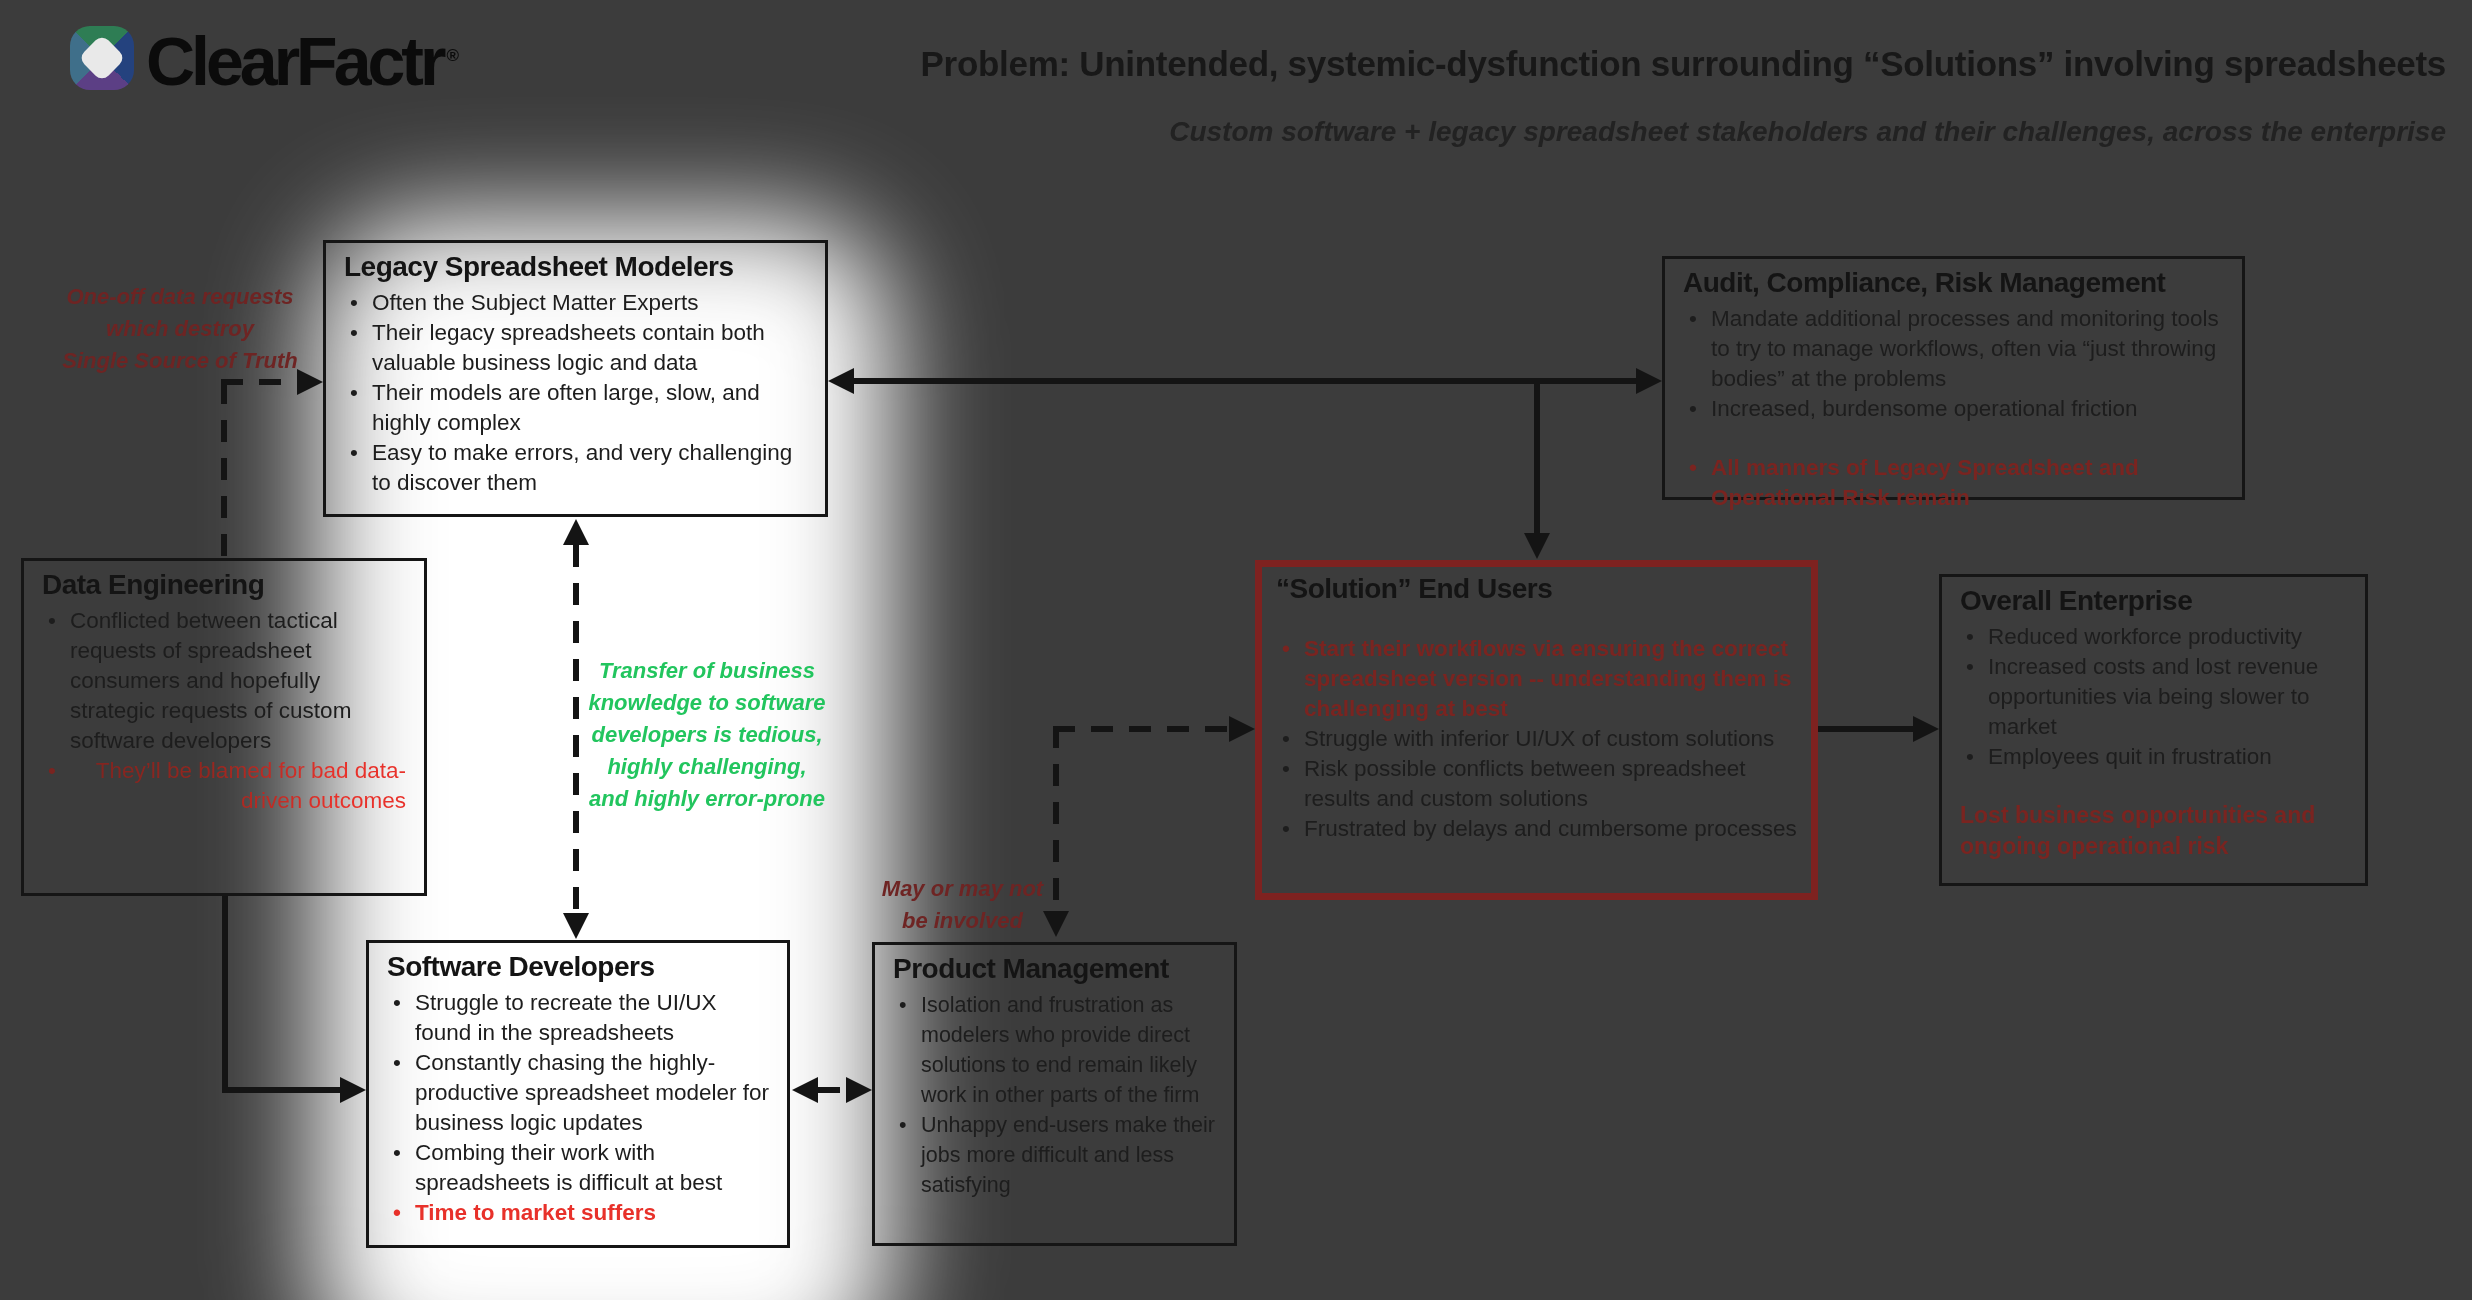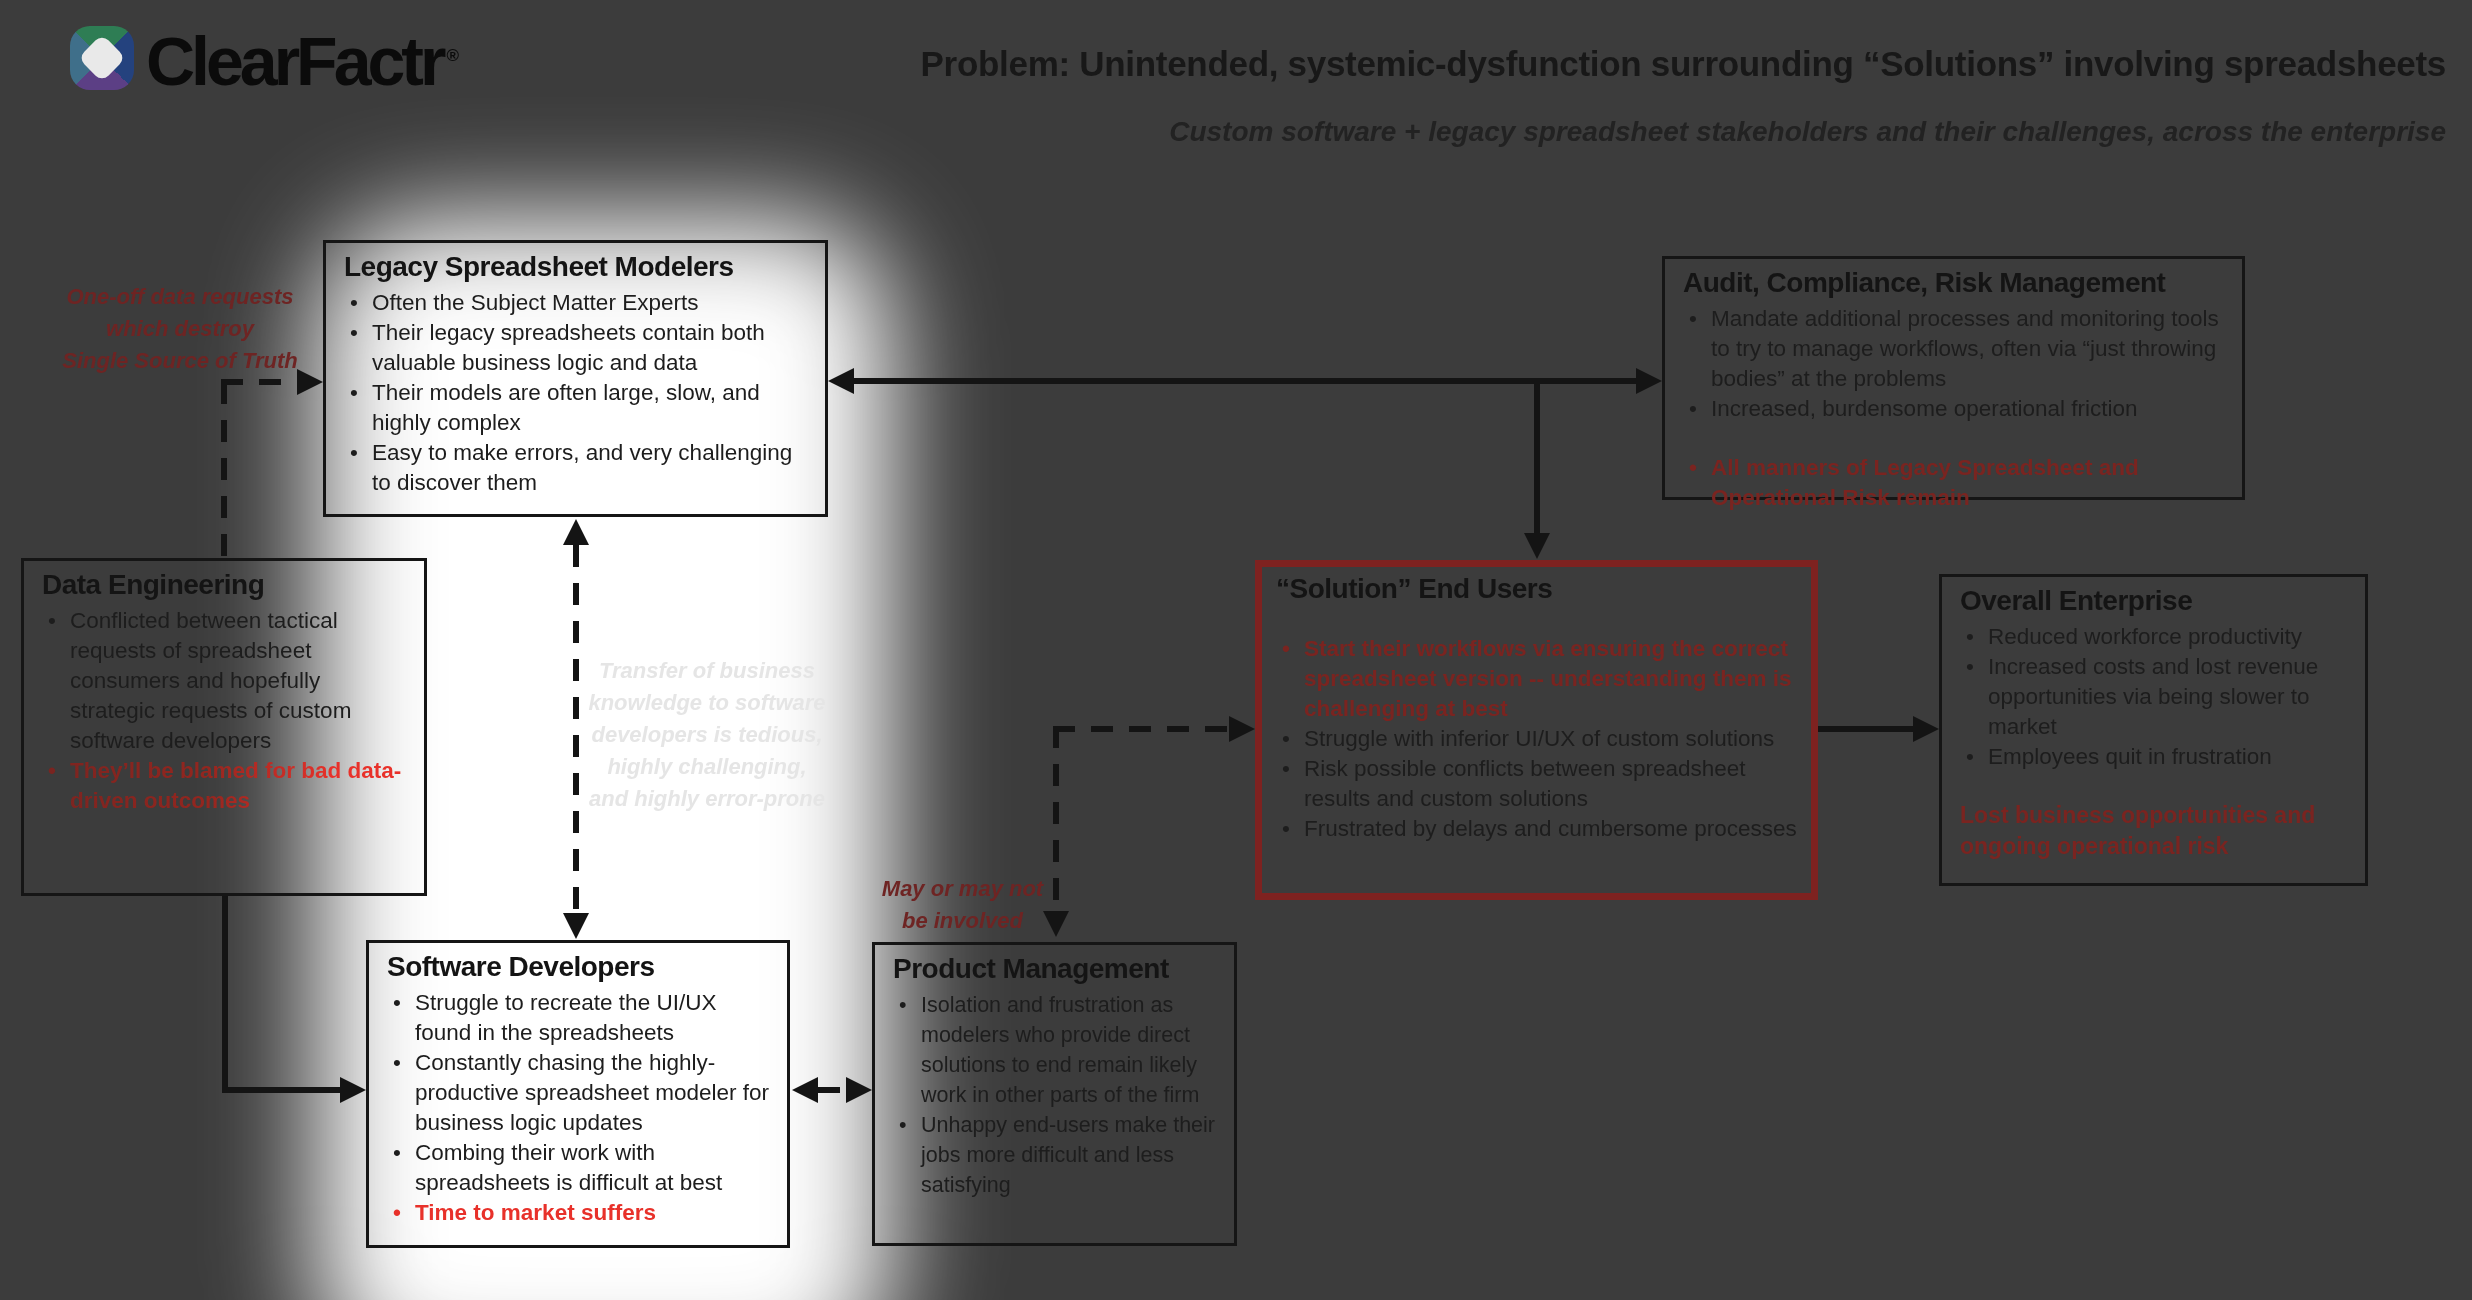"Transfer of business" #annot-transfer { color: #e5e5e5 -> #22c55e }
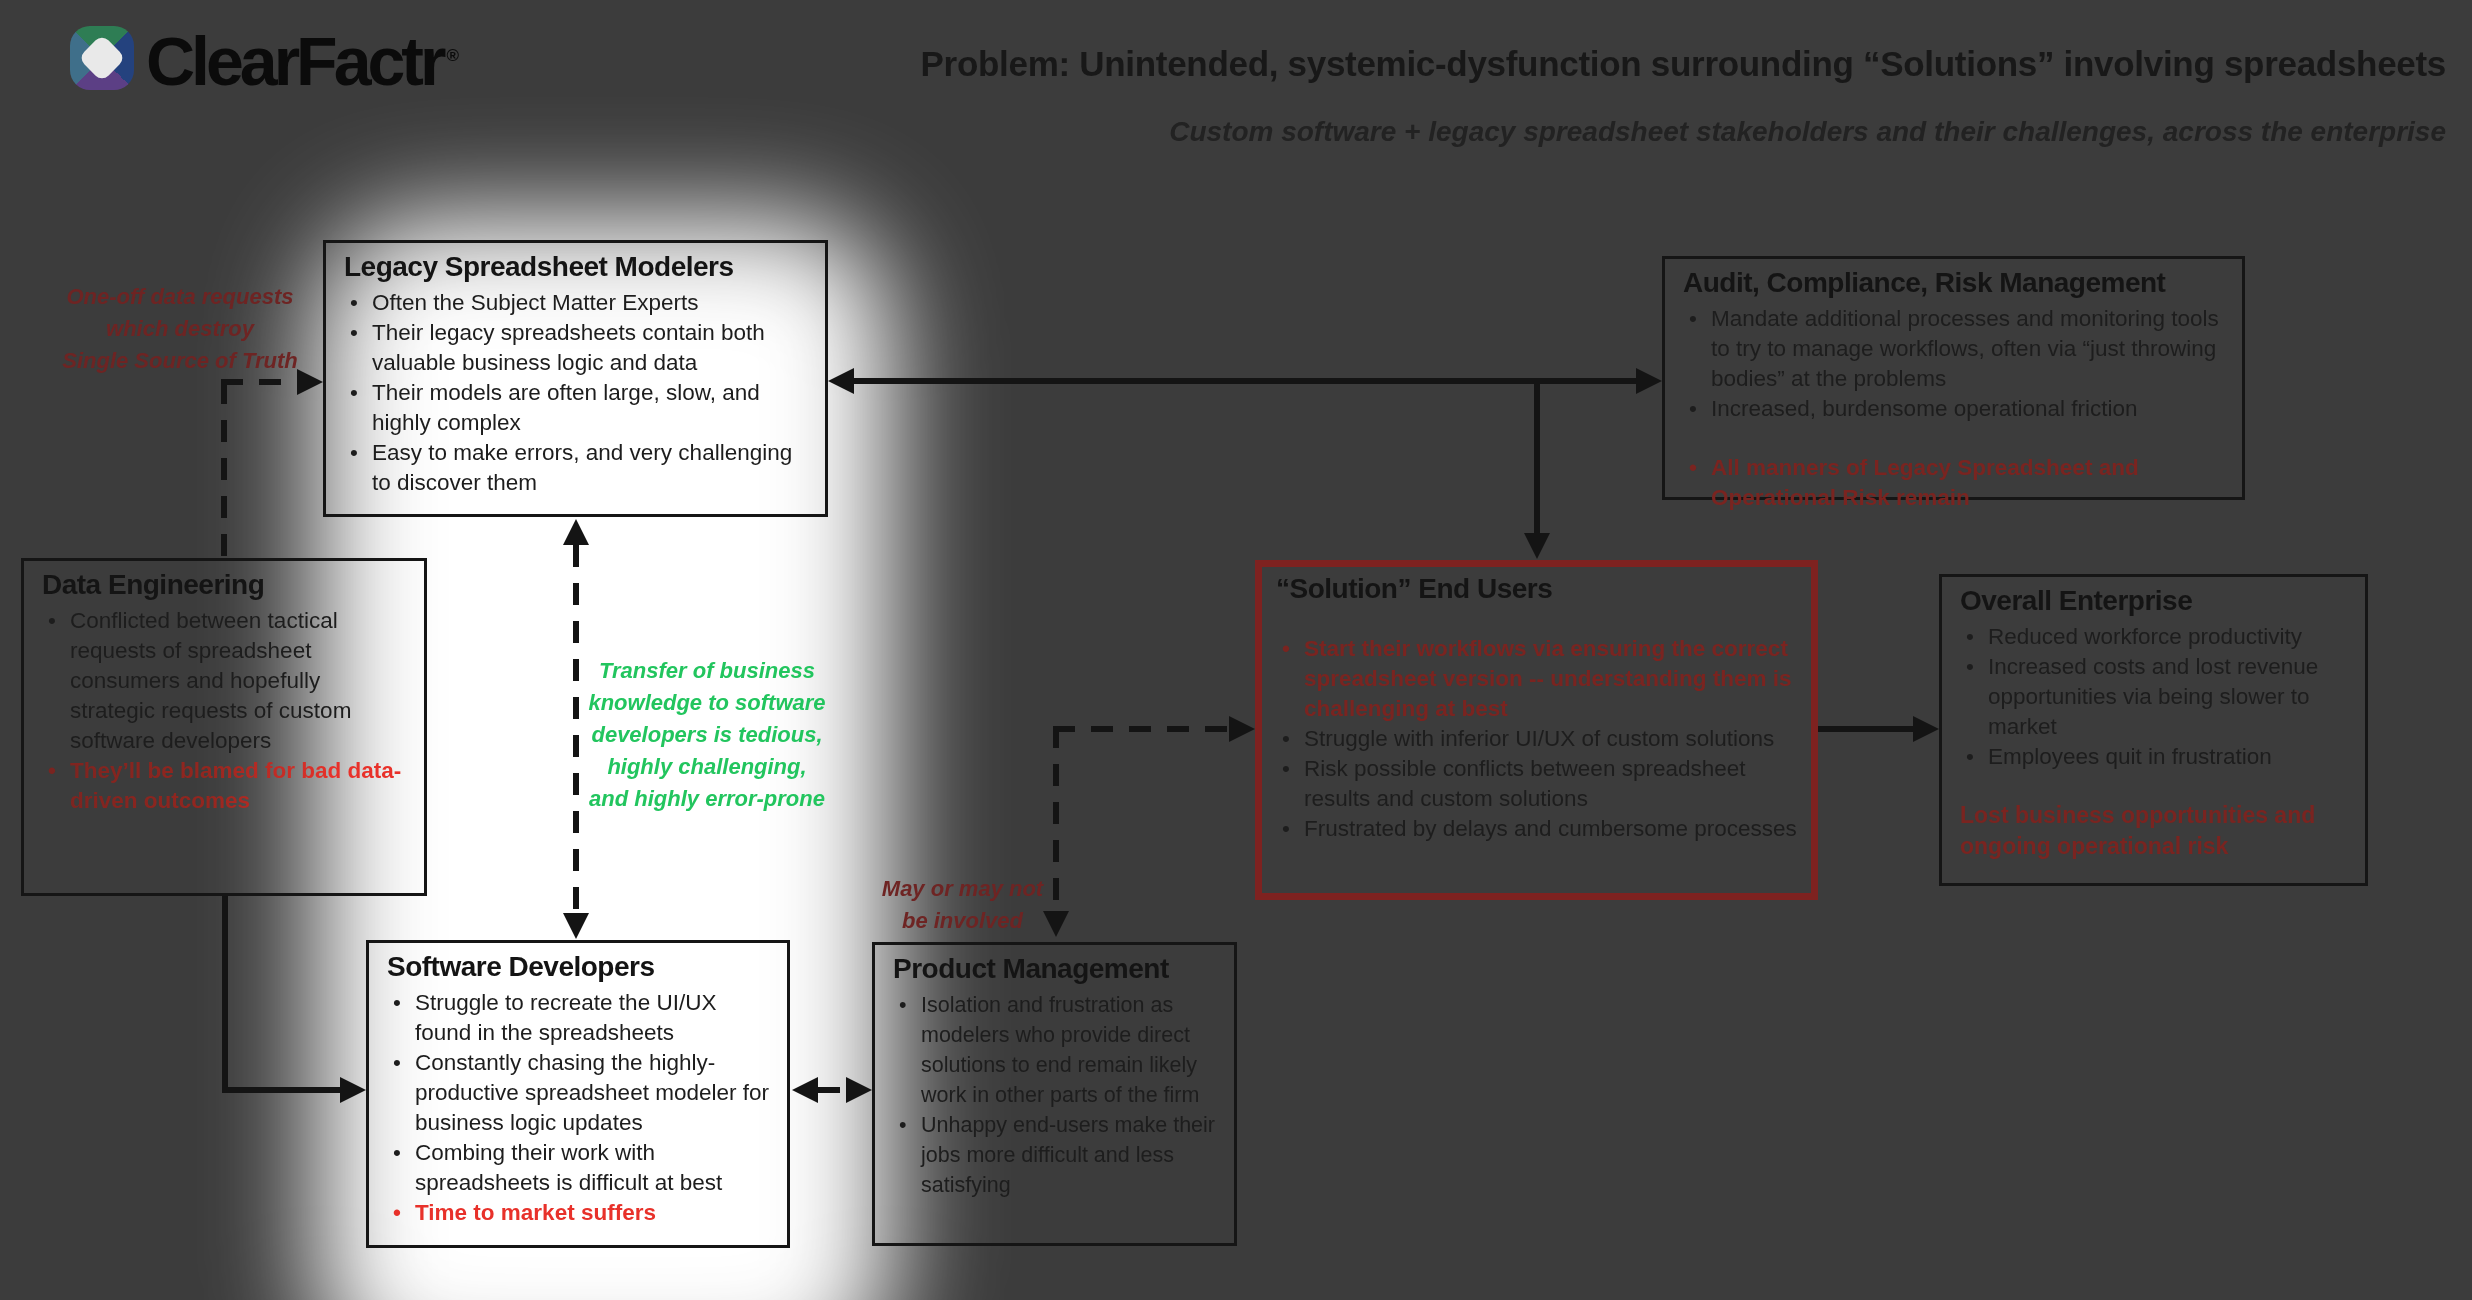"They’ll be blamed for bad" .em-grad { font-weight: bold -> normal; text-align: none -> right }
